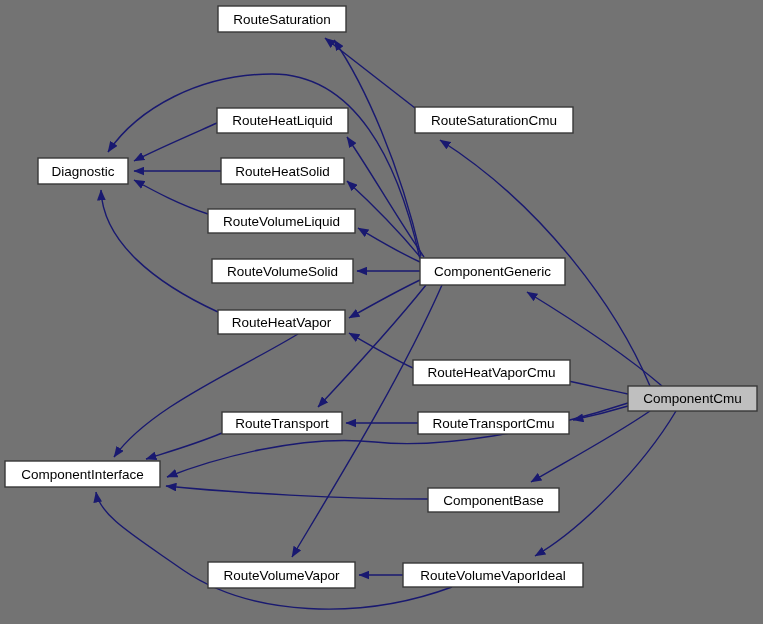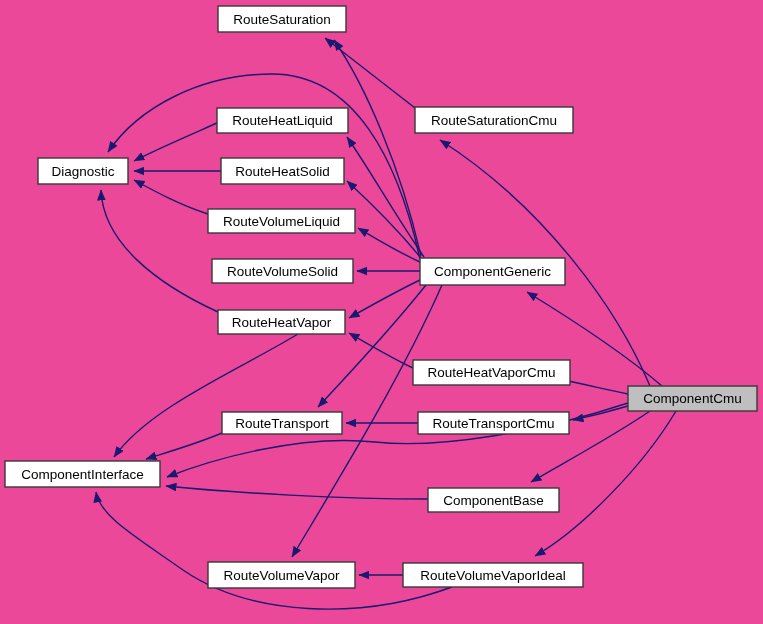"RouteSaturation" .stage { background: #ec4899 -> #737373 }
